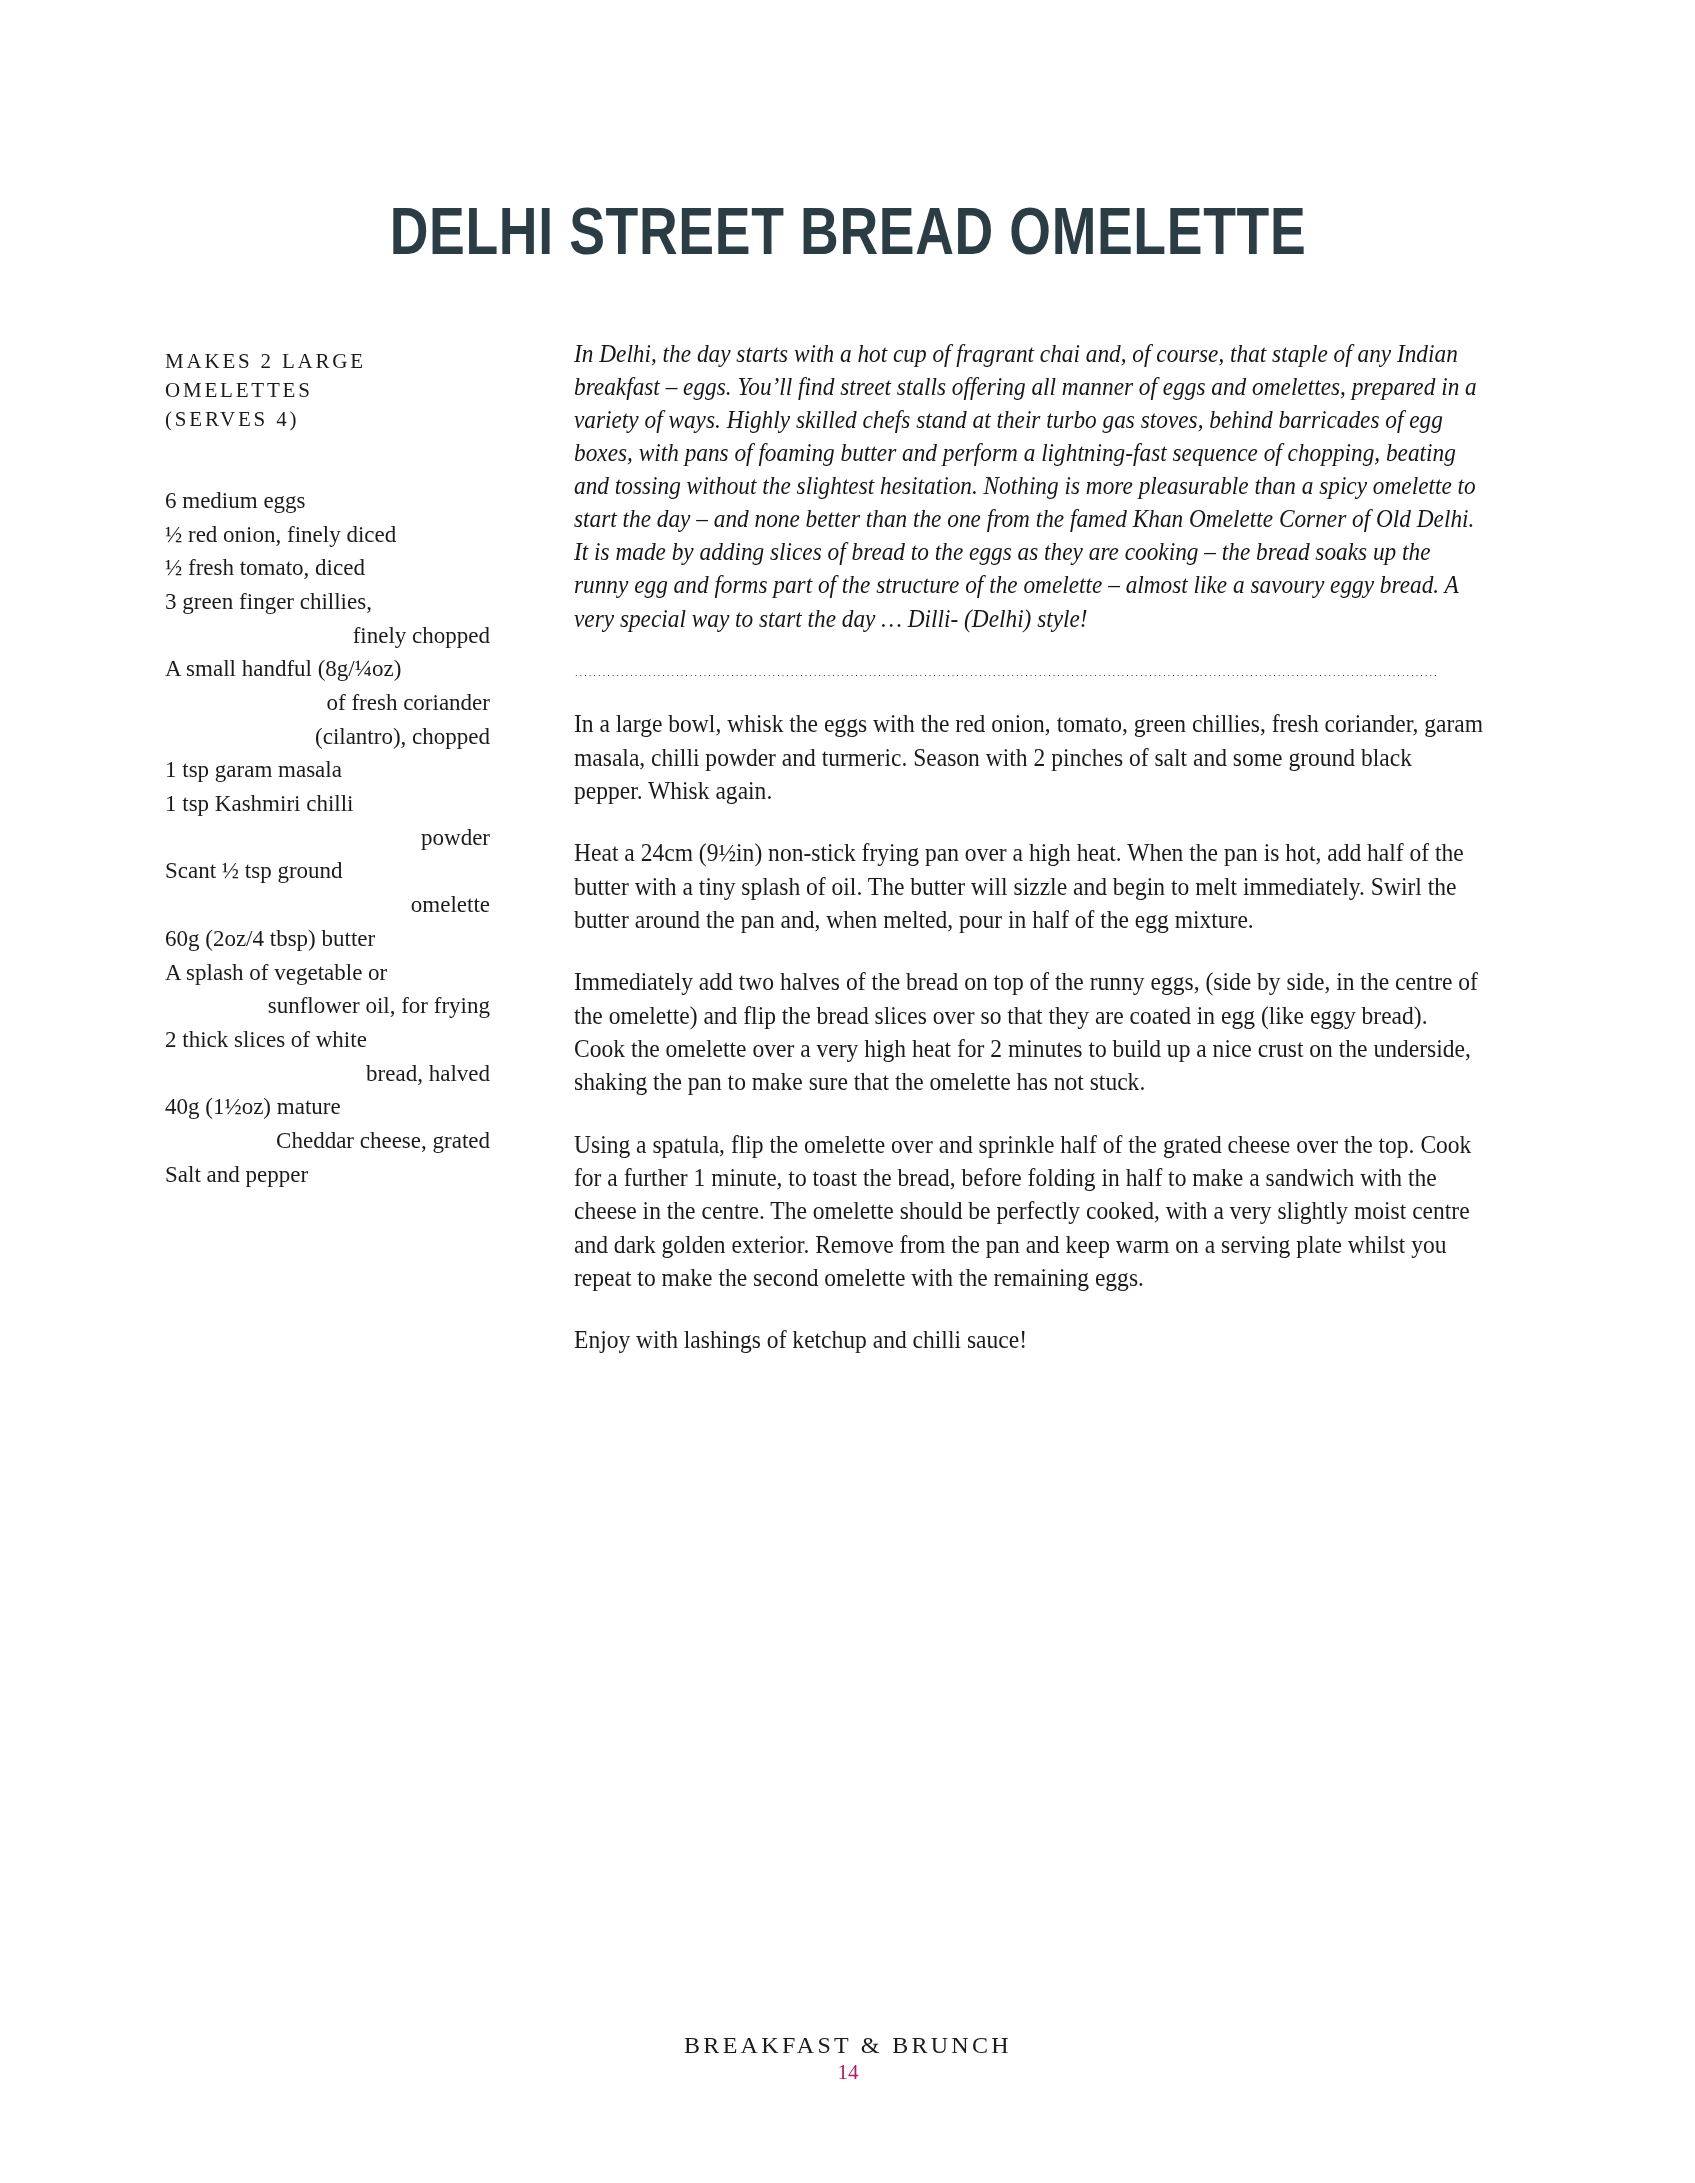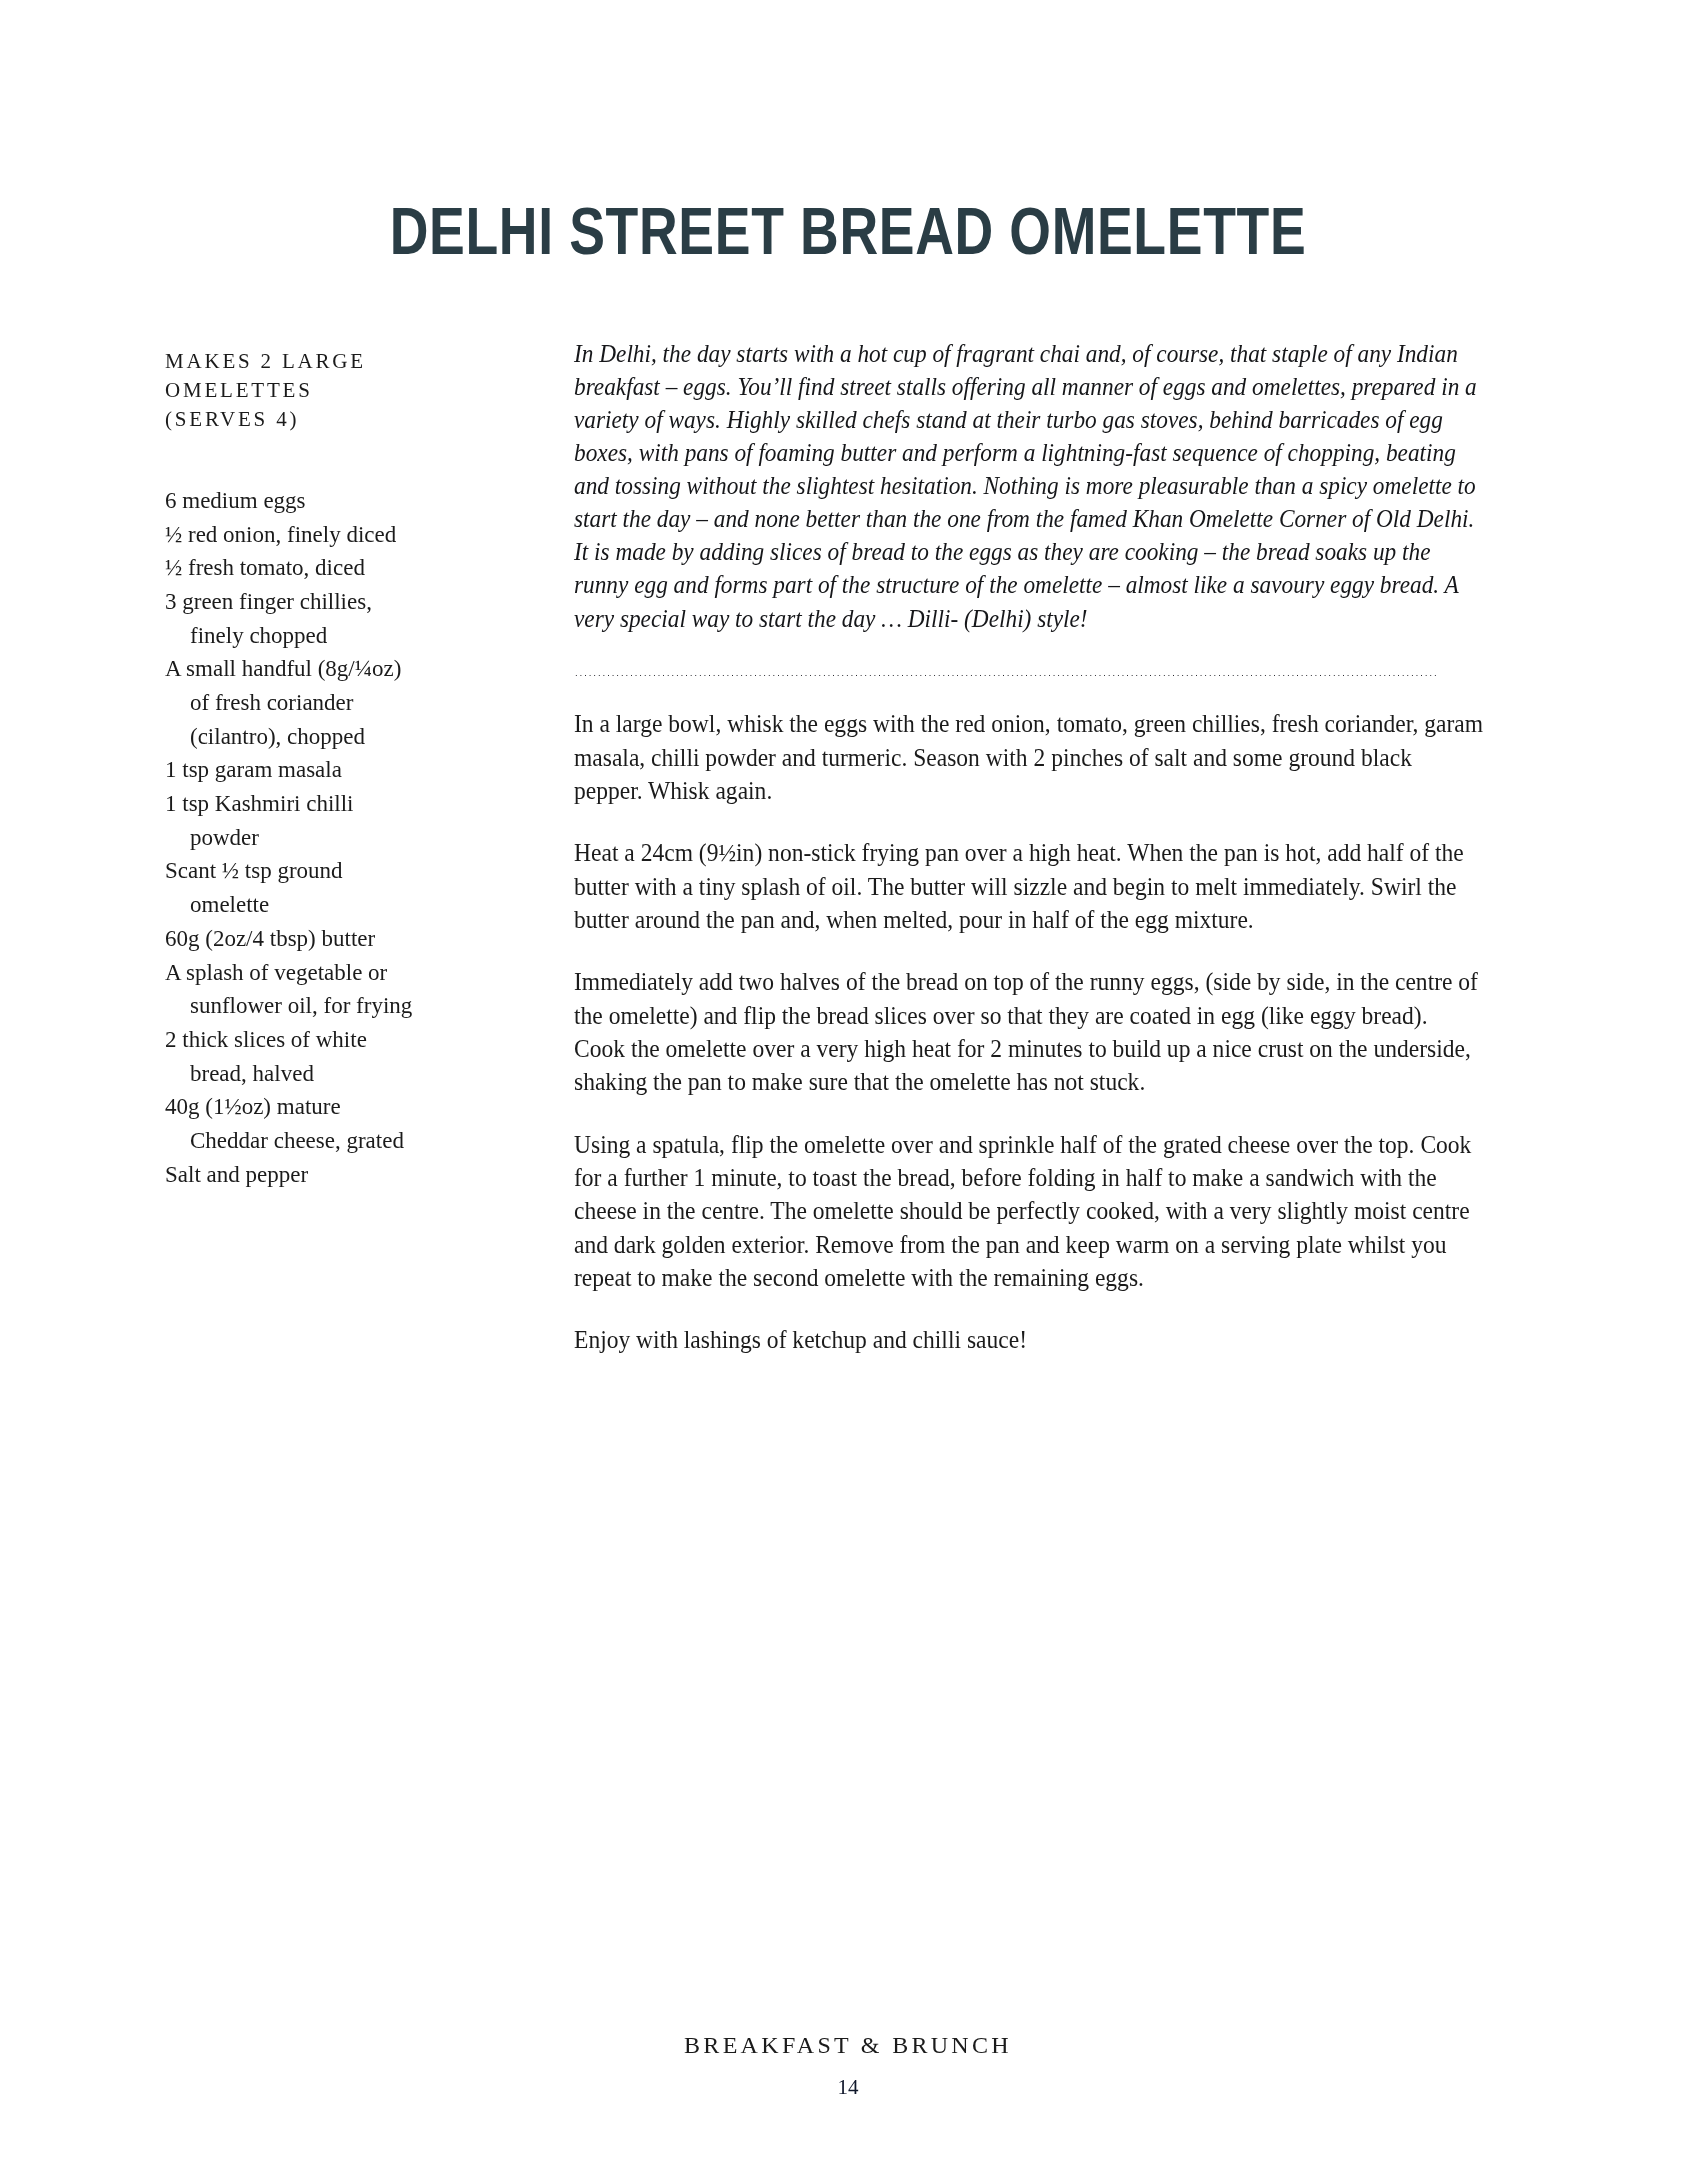"finely chopped" .ingredients li .cont { text-align: none -> right }
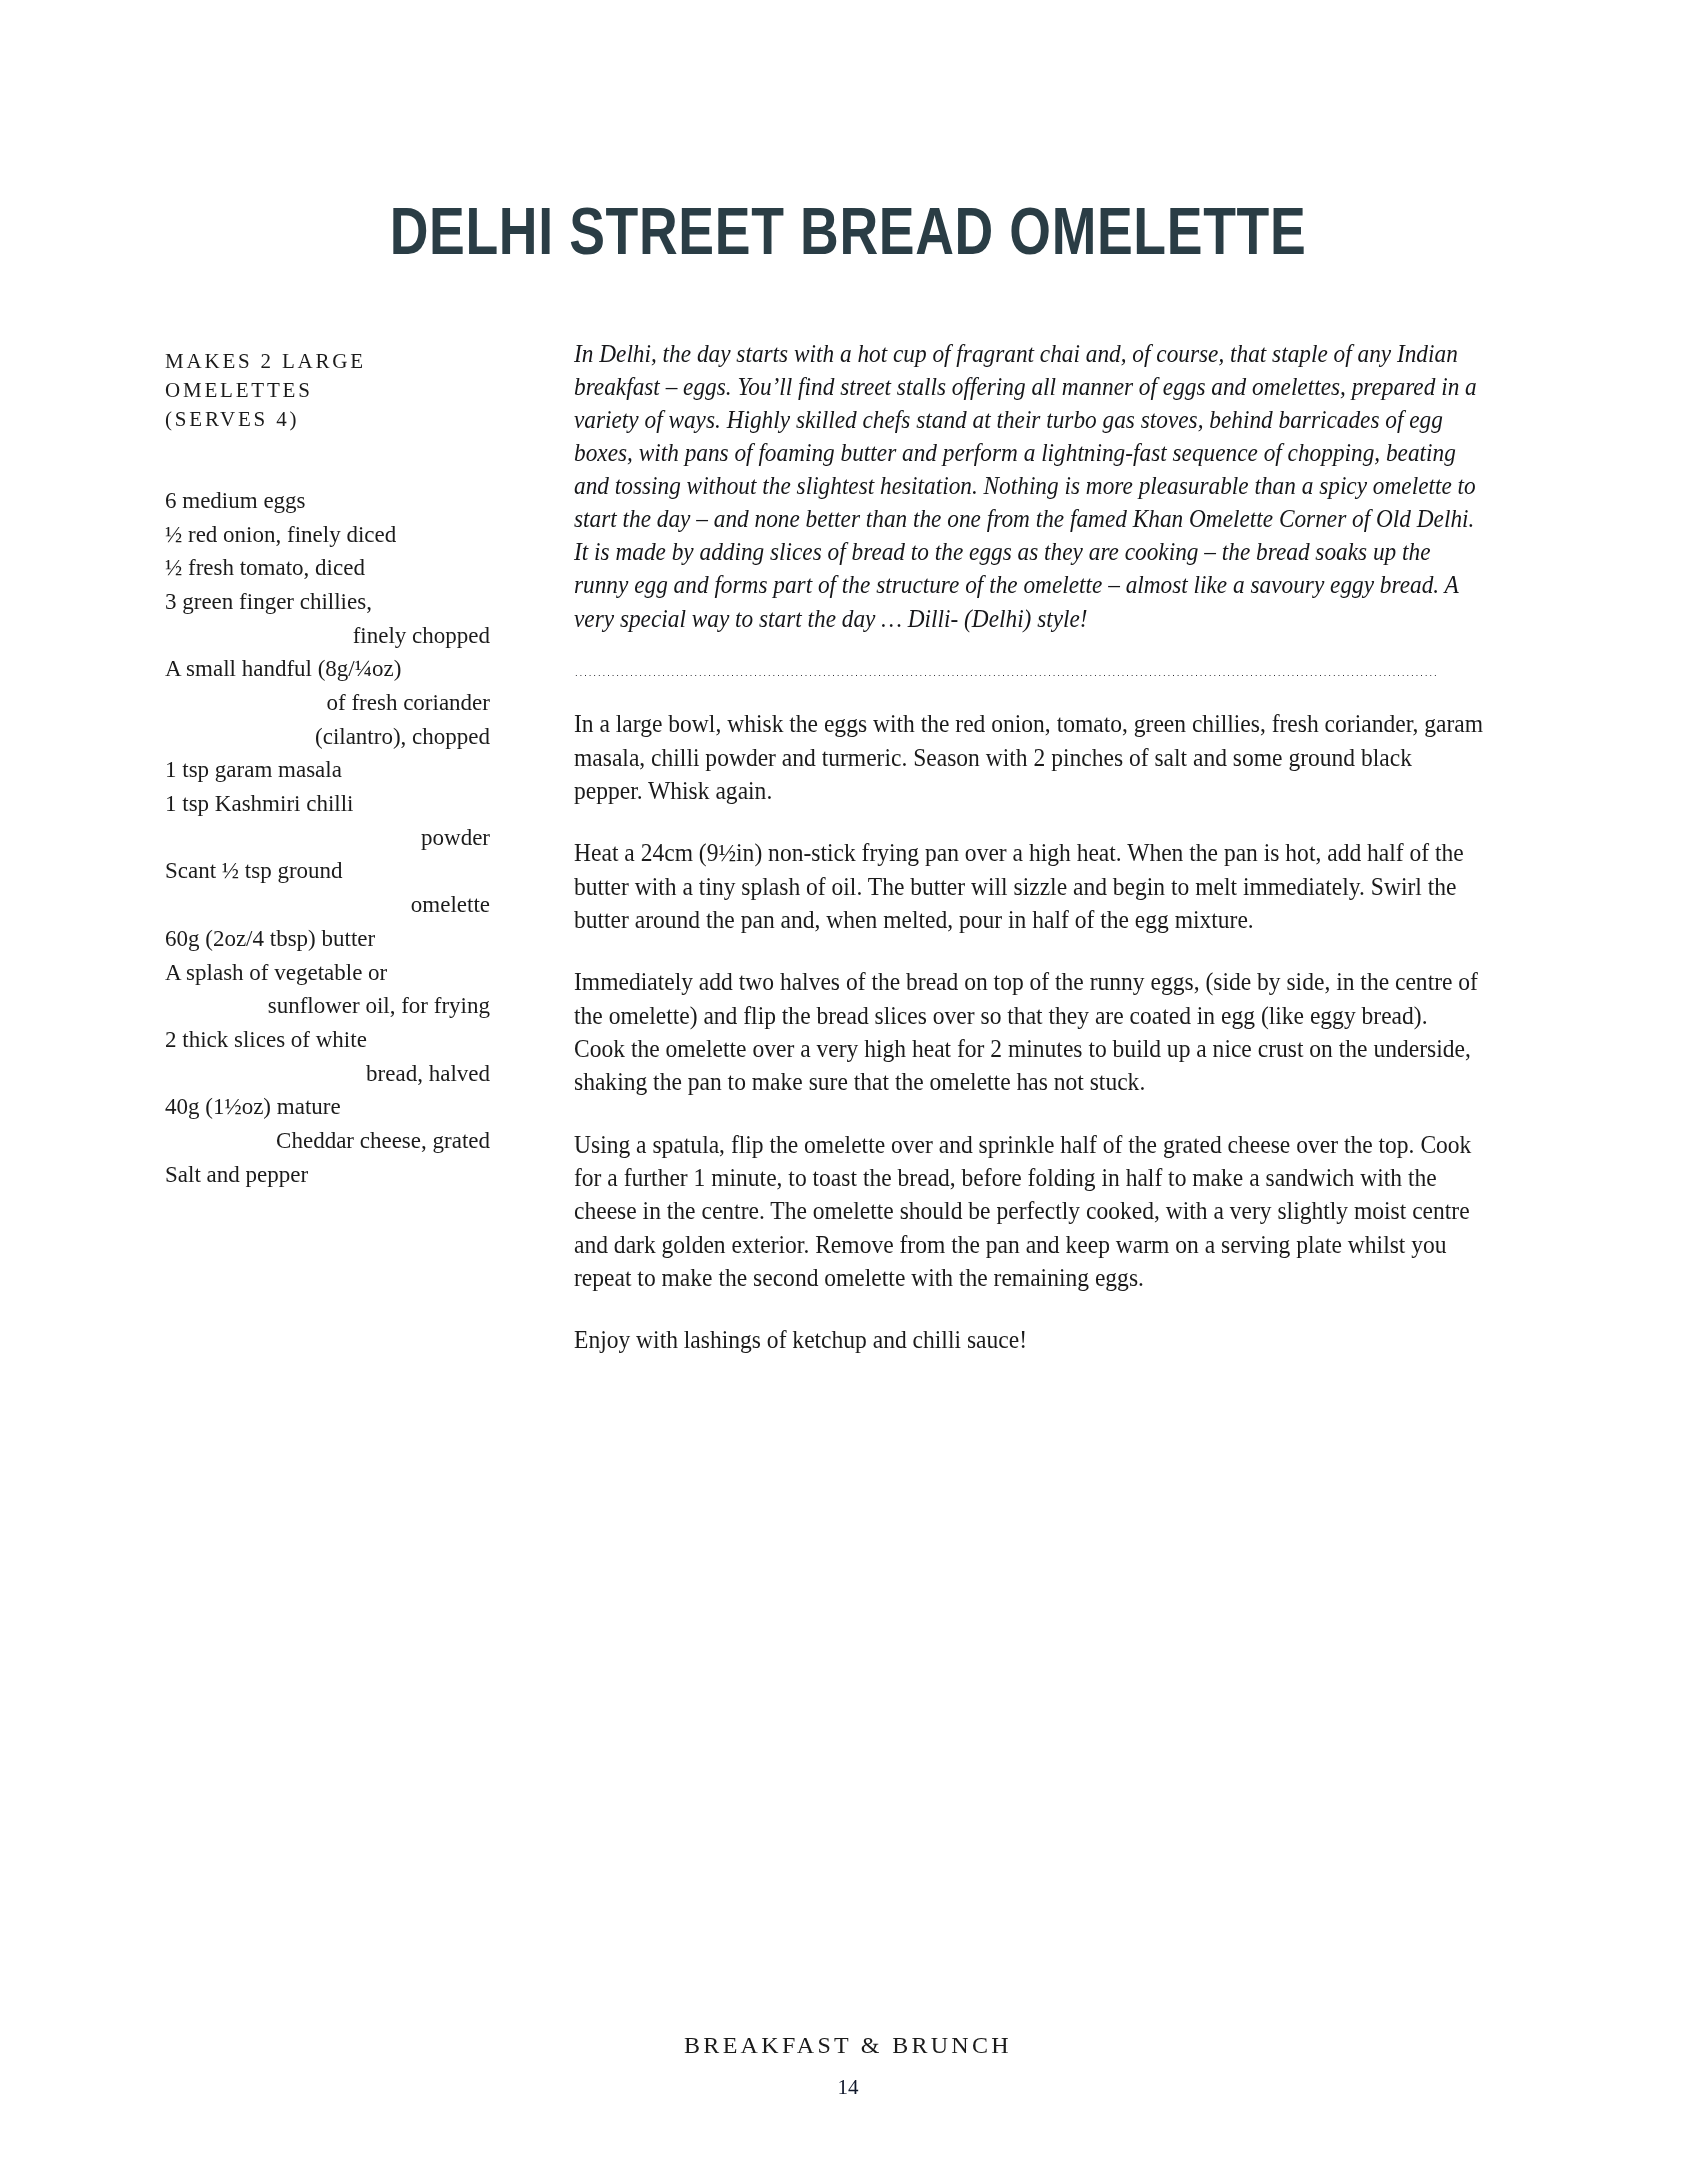"14" .page-number { color: #0f172a -> #be185d; margin-top: 16px -> 1px }
